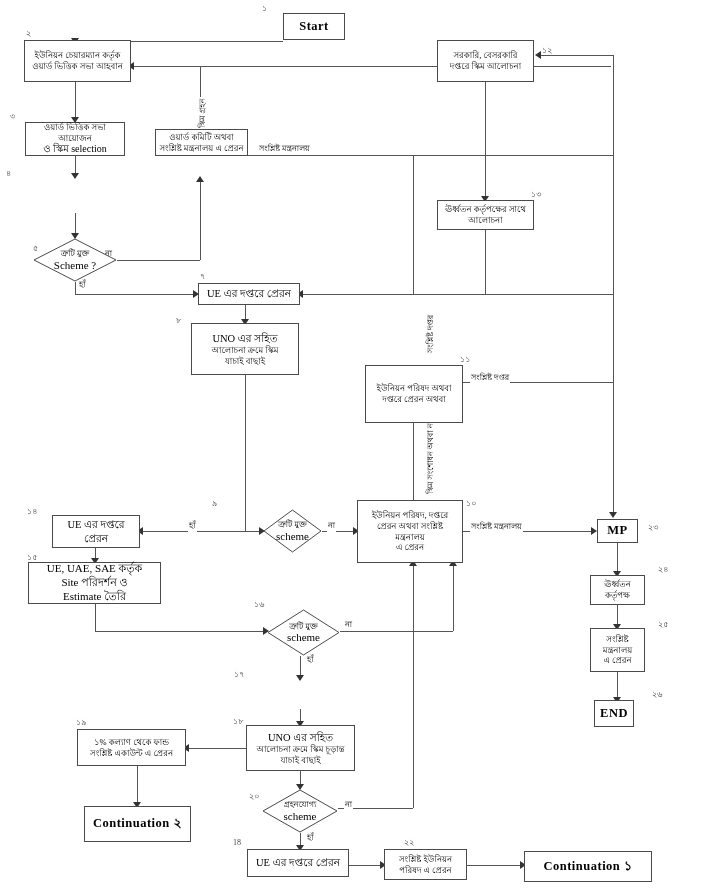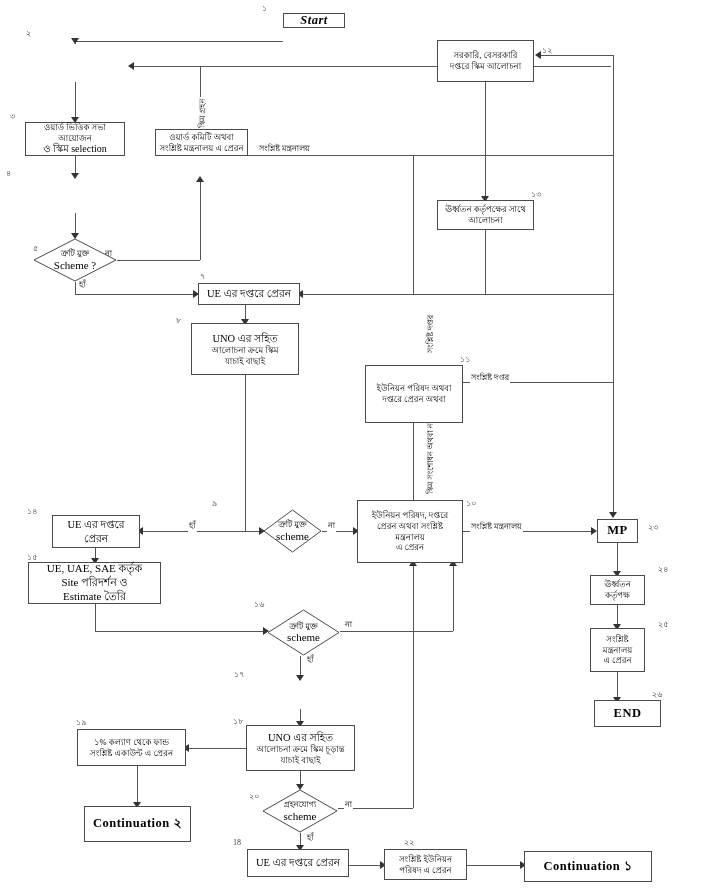"Start" div.node { font-style: italic -> none; height: 15px -> 27px }
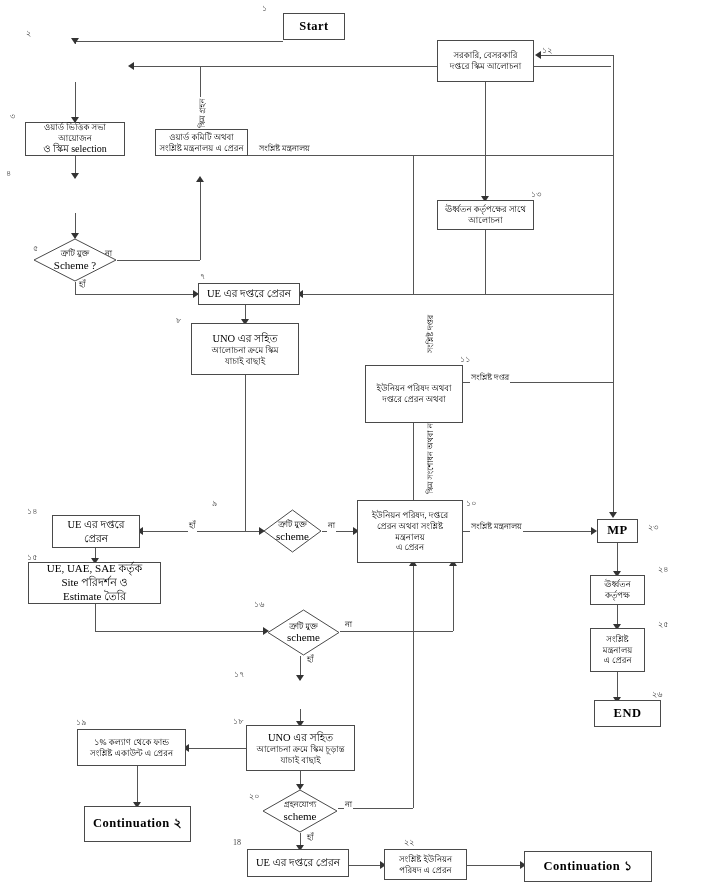"ইউনিয়ন চেয়ারম্যান কর্তৃক" div.node { html: none -> <div> <span> <span>ইউনিয়ন চেয়ারম্যান কর্তৃক</span><br> <span>ওয়ার্ড ভিত্তিক সভা আহবান</span> </span> </div> }
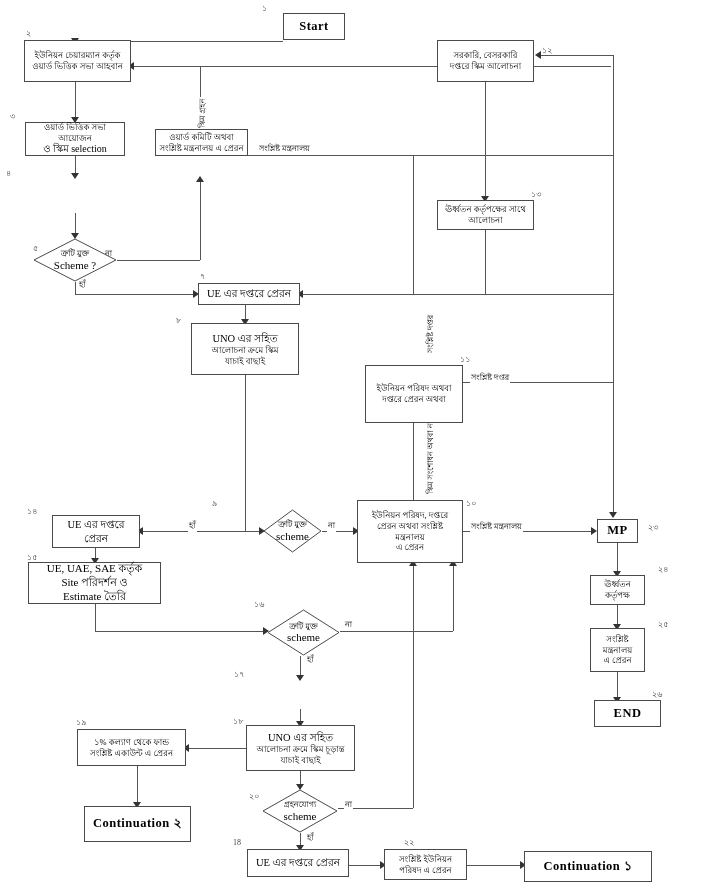"END" div.node { width: 67px -> 40px }
